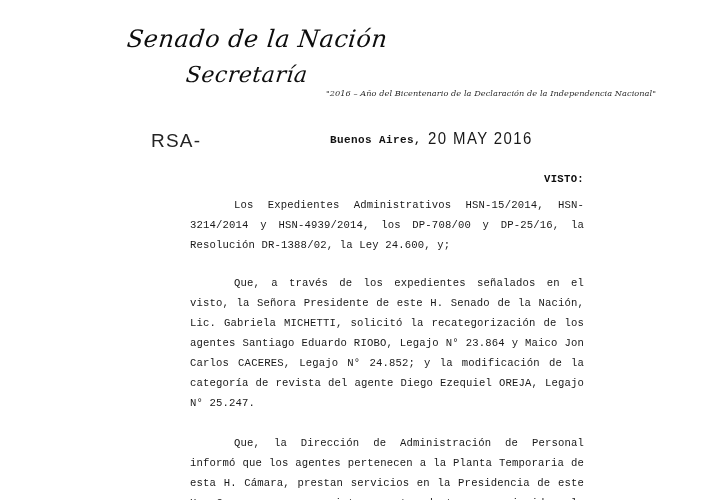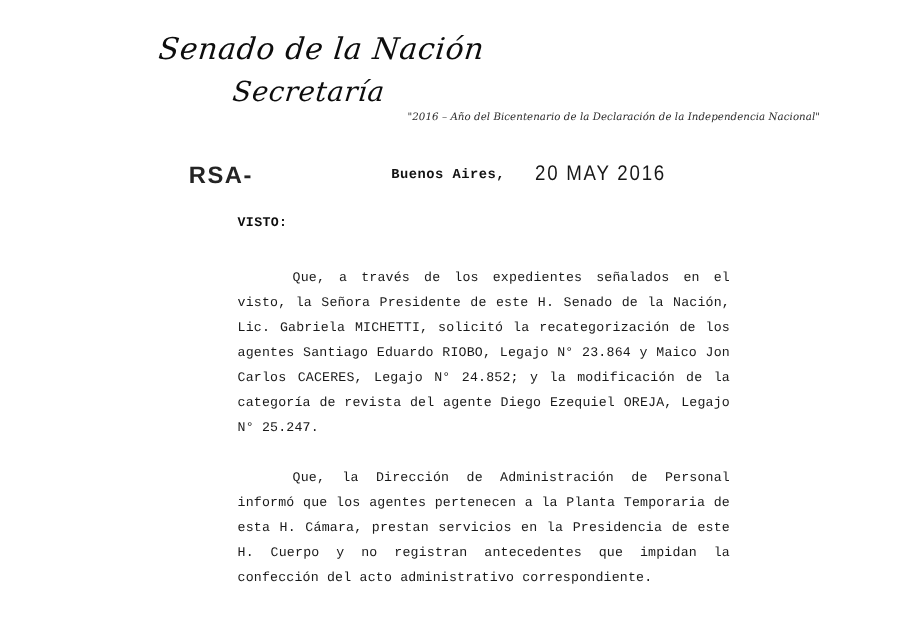"RSA-" .ref-prefix { font-weight: bold -> none }
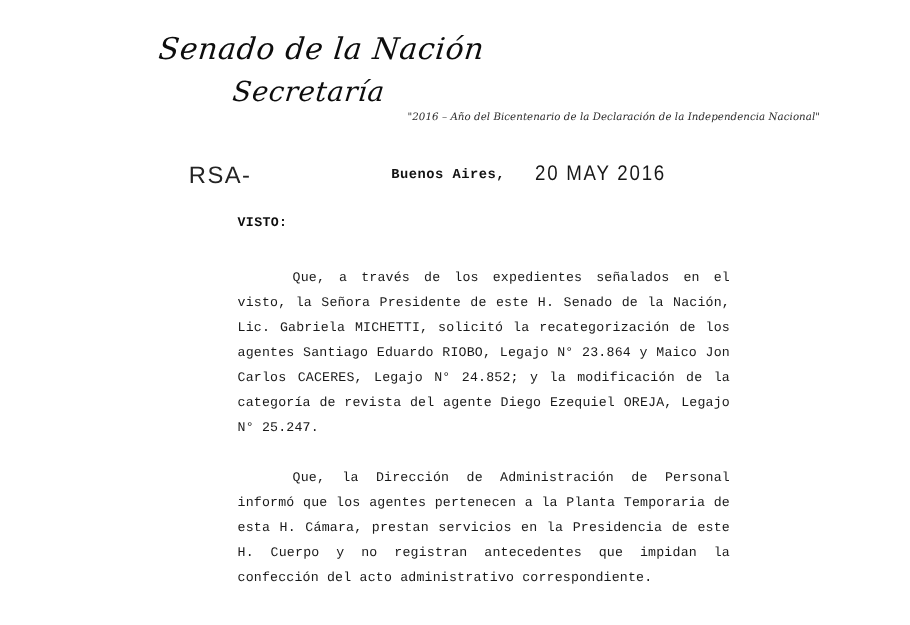"Buenos Aires," .ref-city { left: 313px -> 330px }
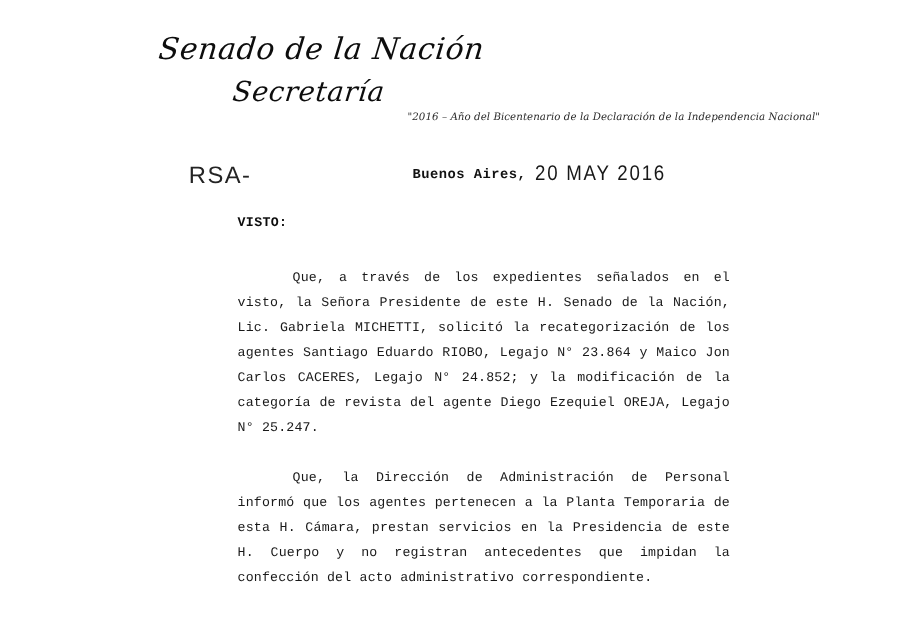"VISTO:" .section-heading { text-align: none -> right }
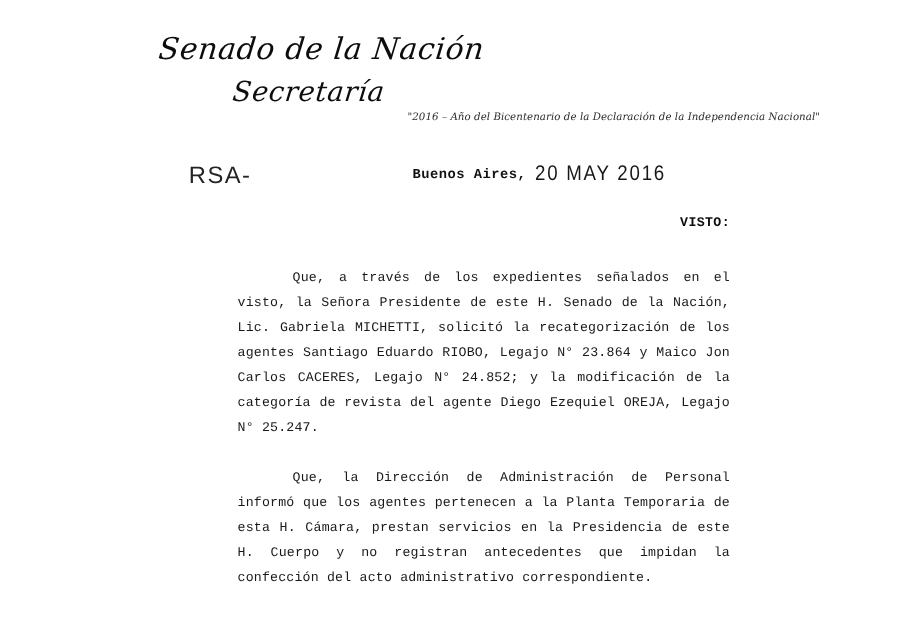"Los Expedientes Administrativos" p.para { html: none -> <p><span></span><span>Los Expedientes Administrativos HSN-15/2014, HSN-3214/2014 y HSN-4939/2014, los DP-708/00 y DP-25/16, la Resolución DR-1388/02, la Ley 24.600, y;</span></p> }
